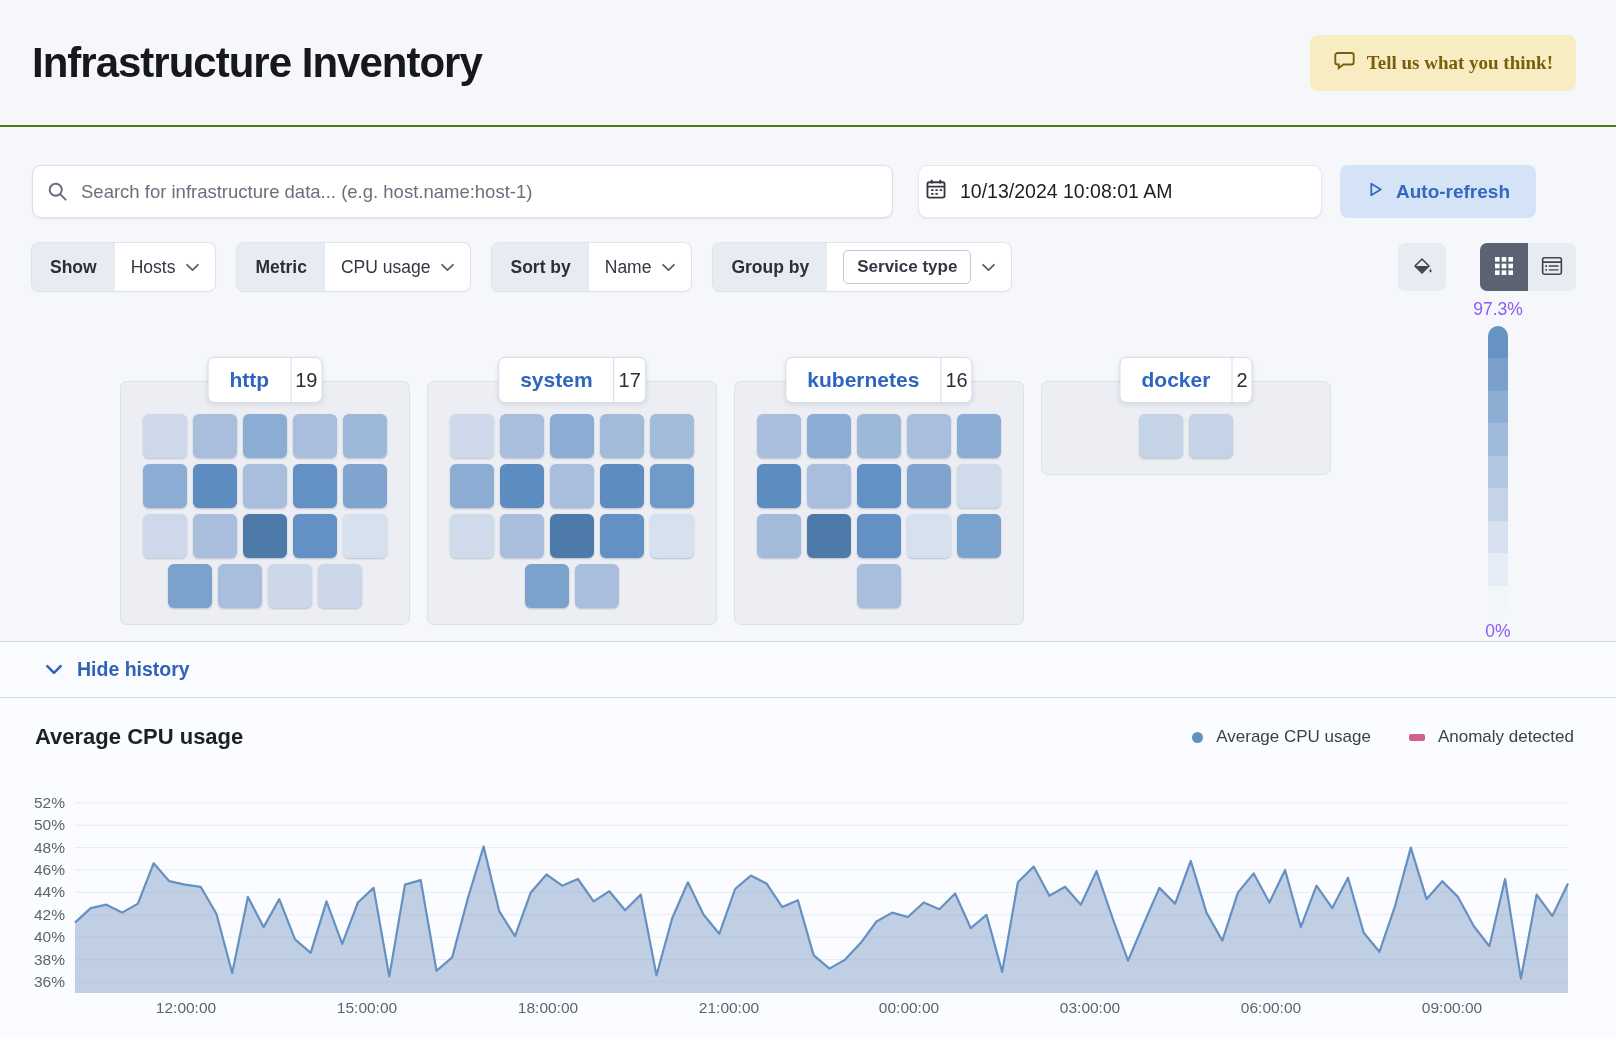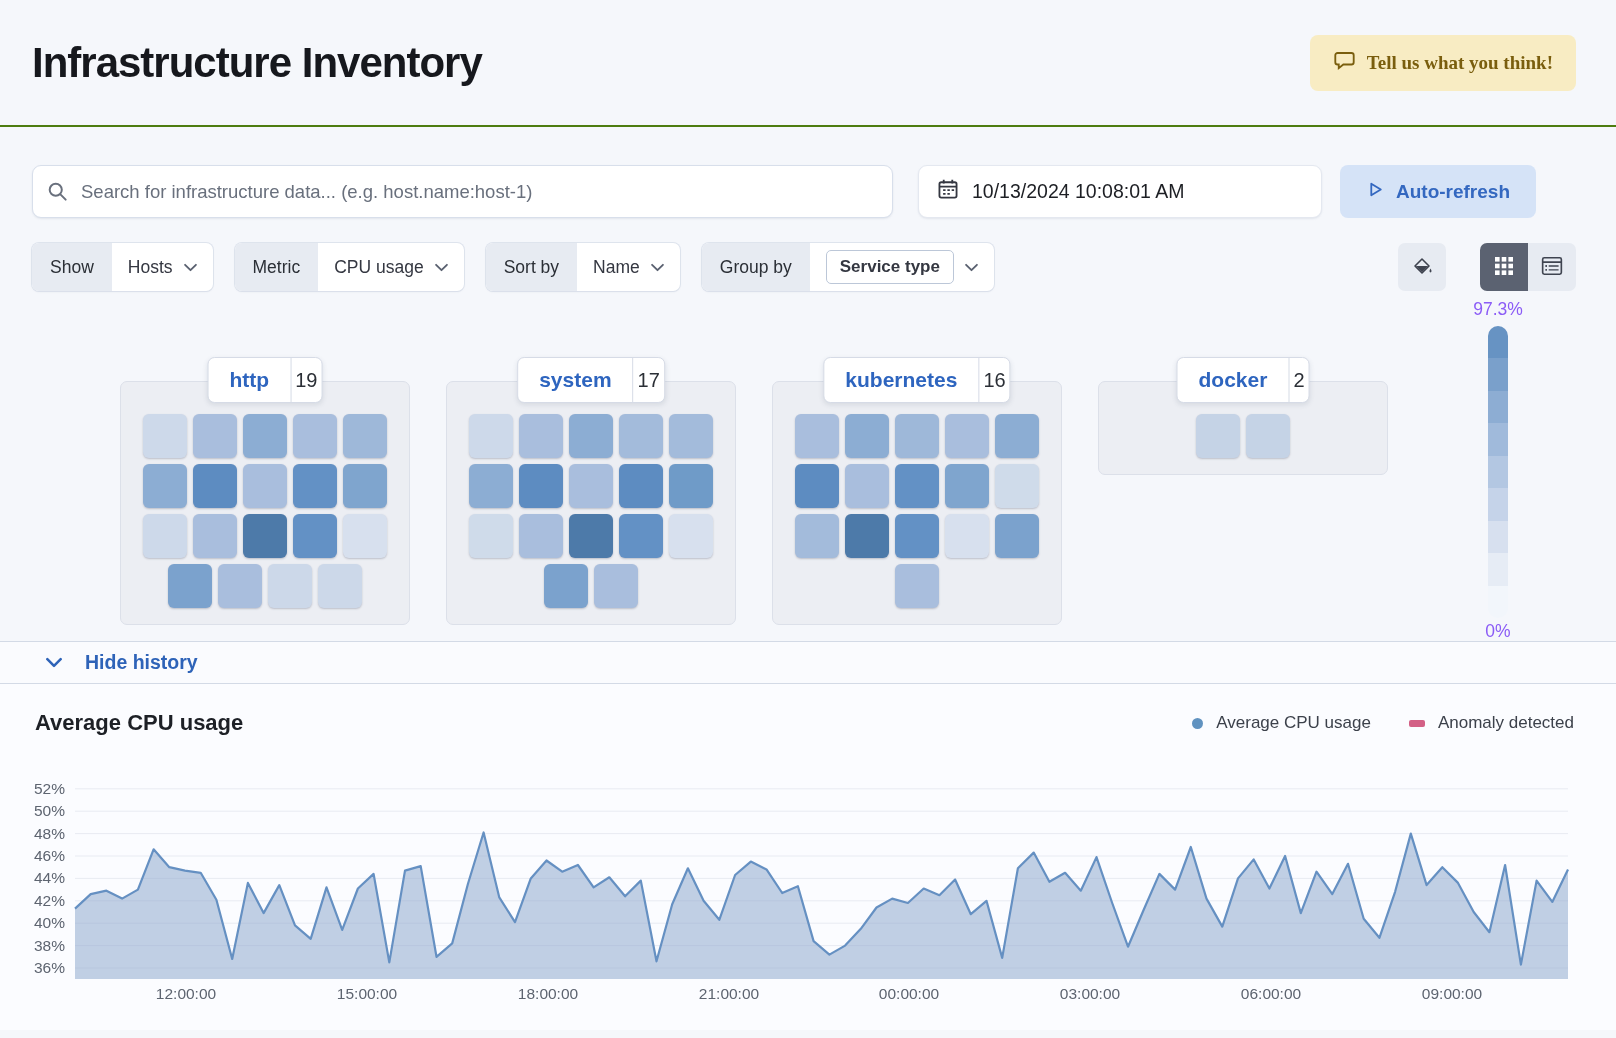"10/13/2024 10:08:01 AM" .date-btn { padding-left: 18px -> 6px }
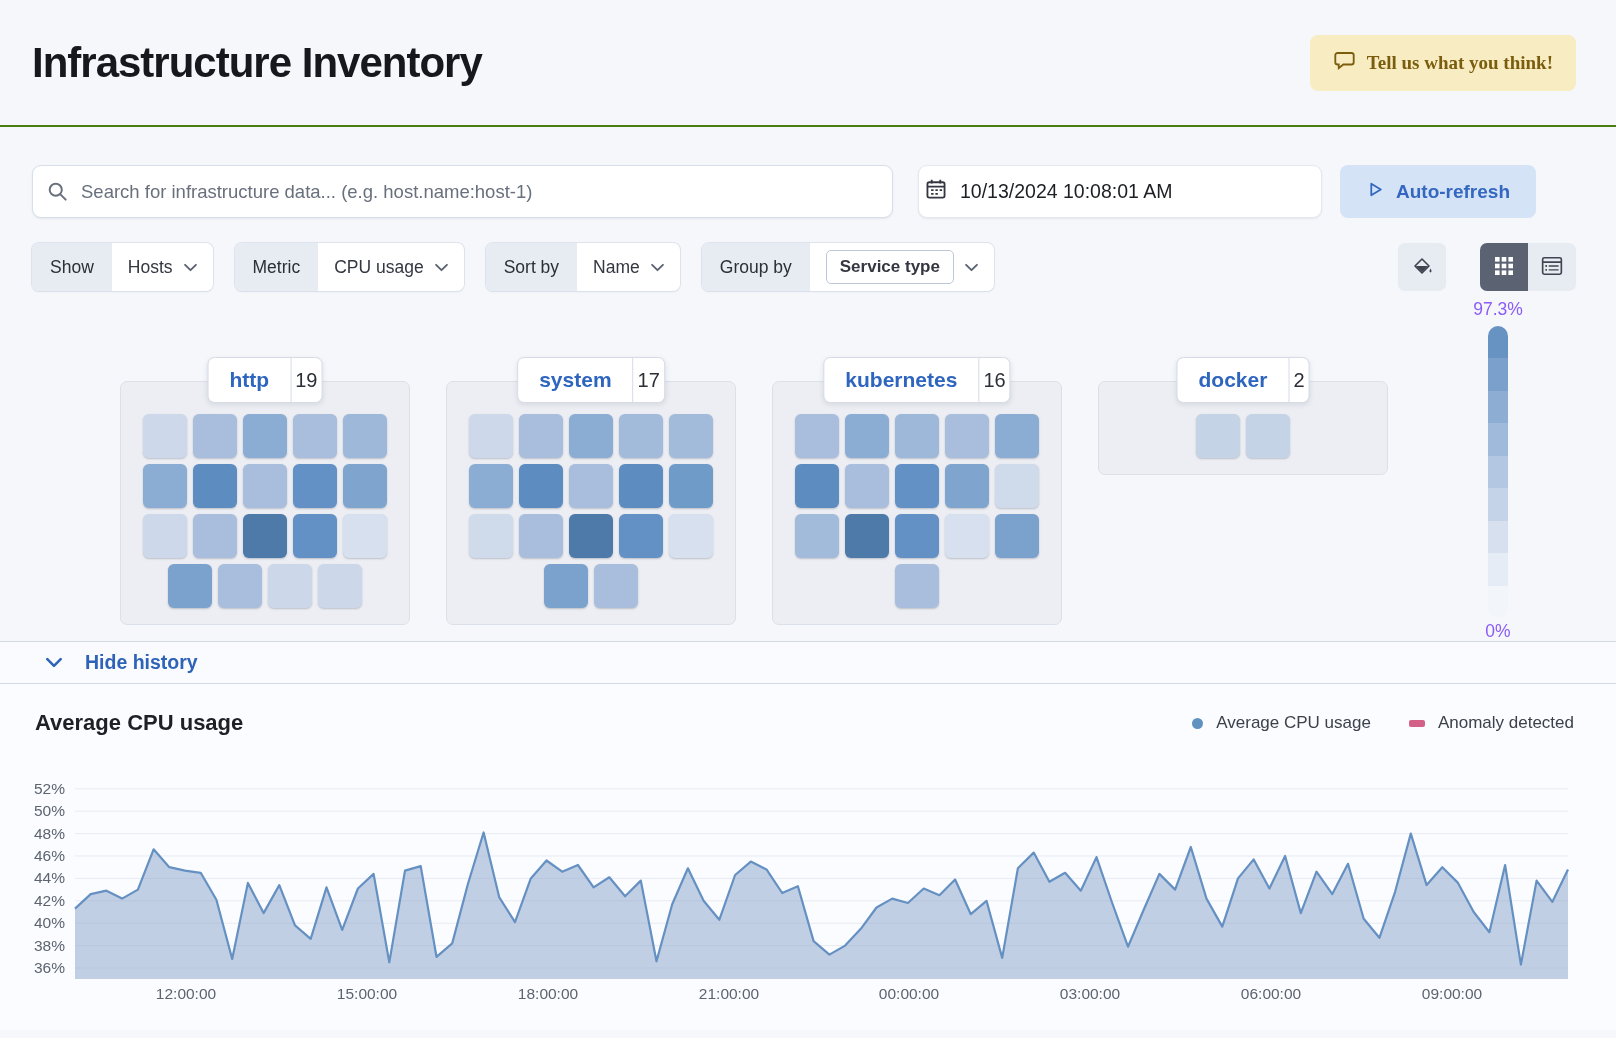"Show" .flabel { font-weight: 400 -> 700 }
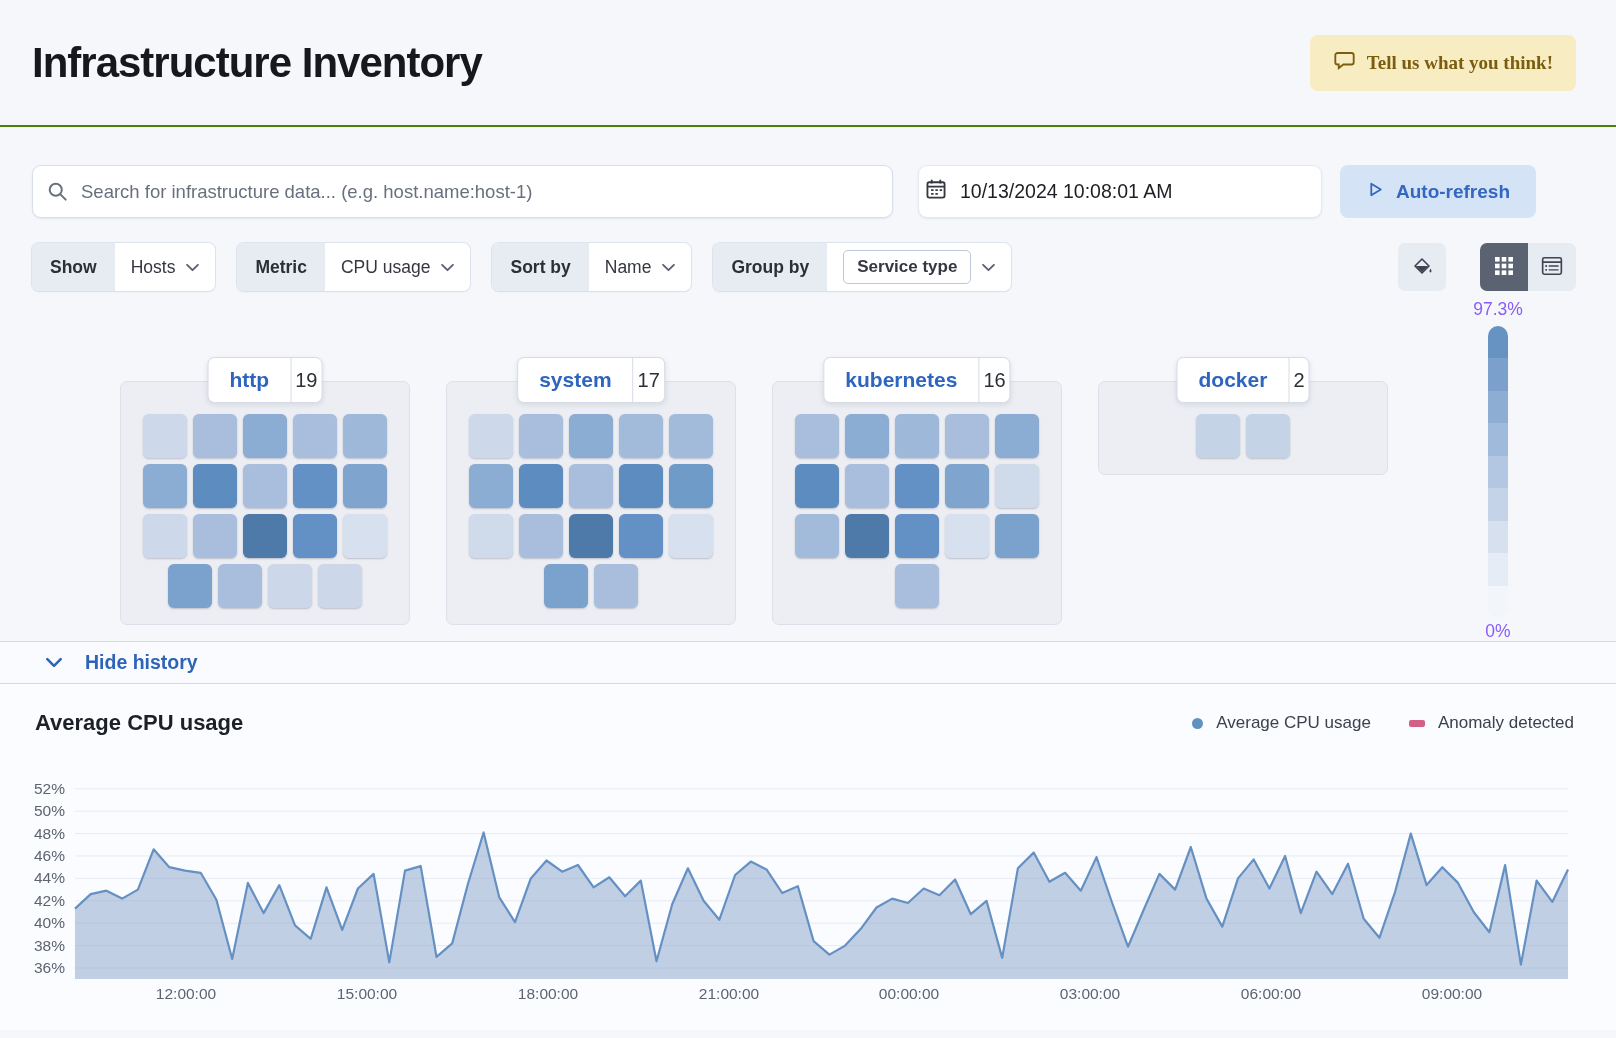"http" #groups { gap: 36px -> 17px }
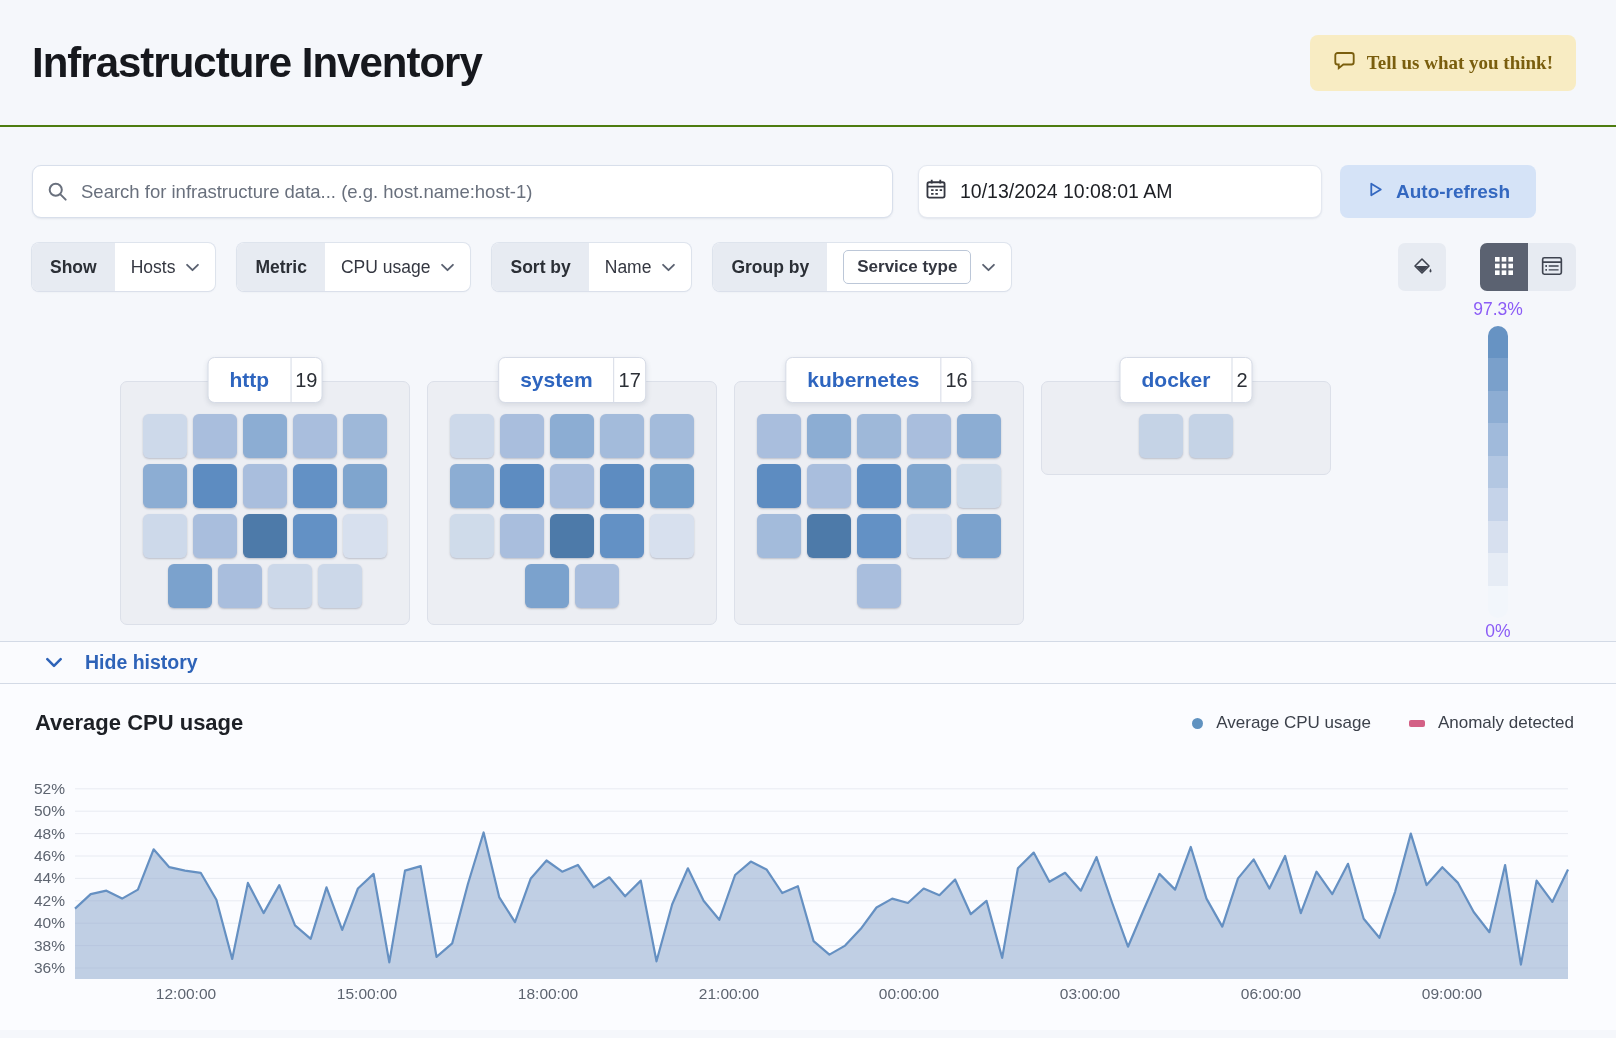"Hide history" .history-toggle { gap: 23px -> 15px; height: 43px -> 57px }
